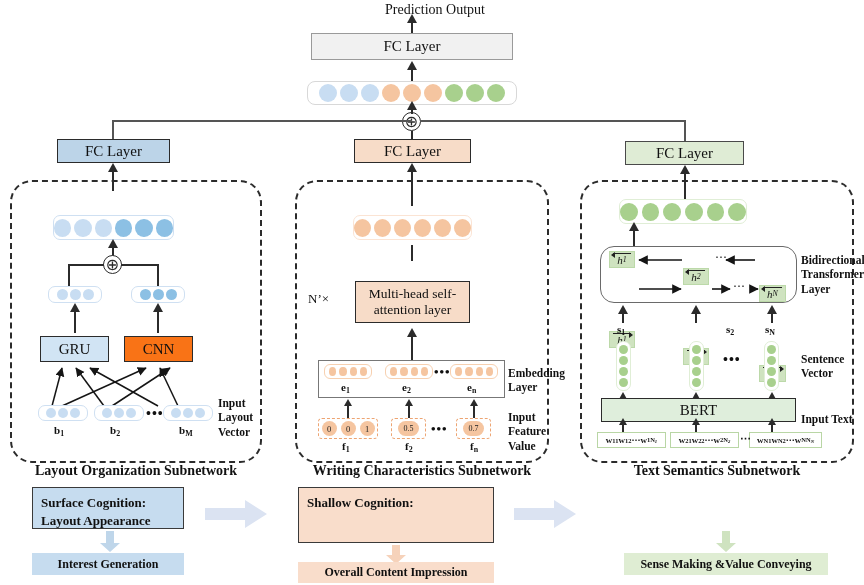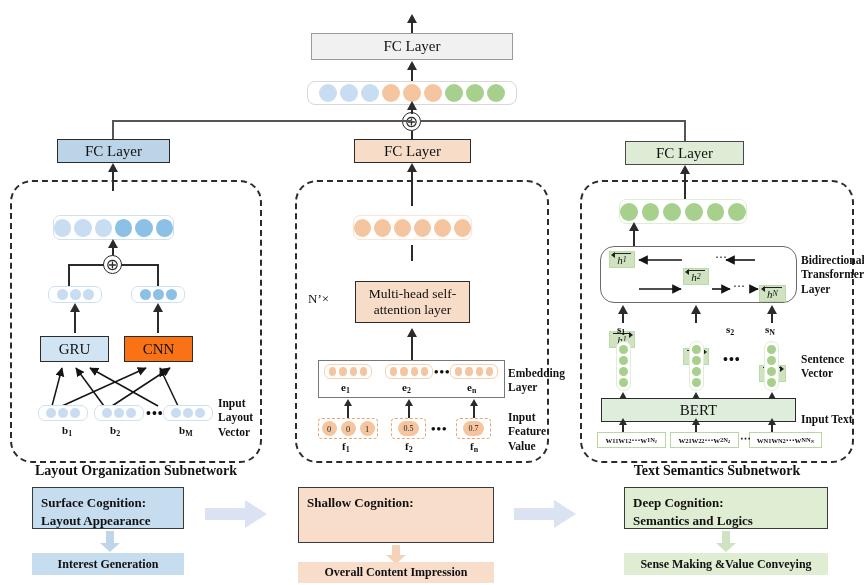"Prediction Output" div.abs { html: none -> <div>Prediction Output</div> }
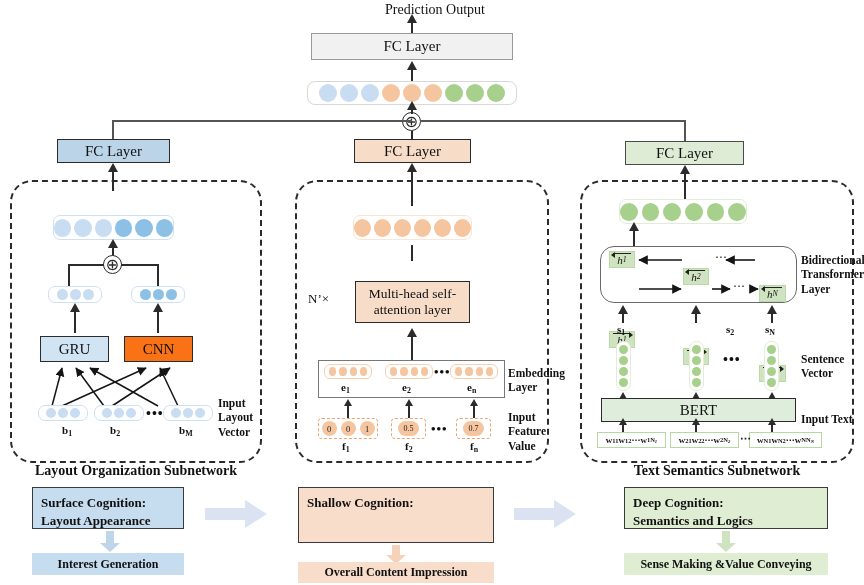"b1" div.abs { left: 62px -> 54px }
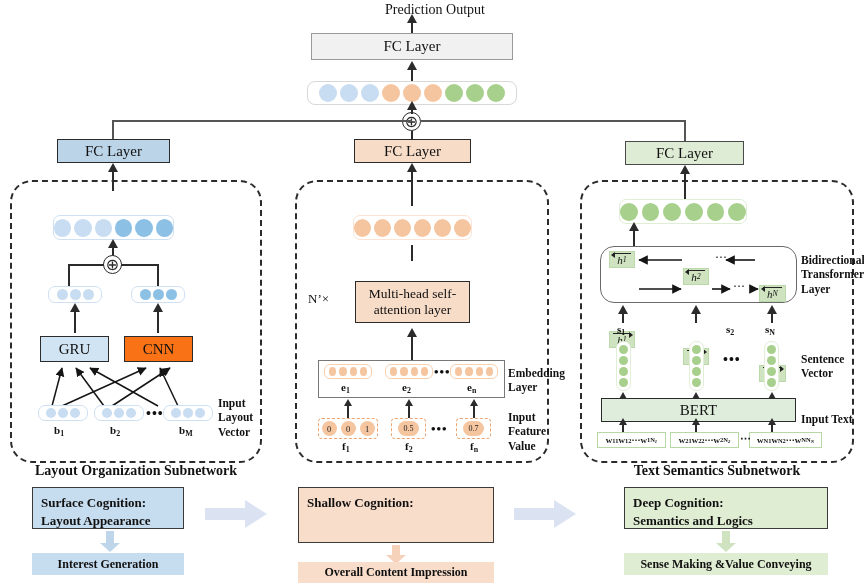"Writing Characteristics Subnetwork" div.abs { html: none -> <div>Writing Characteristics Subnetwork</div> }
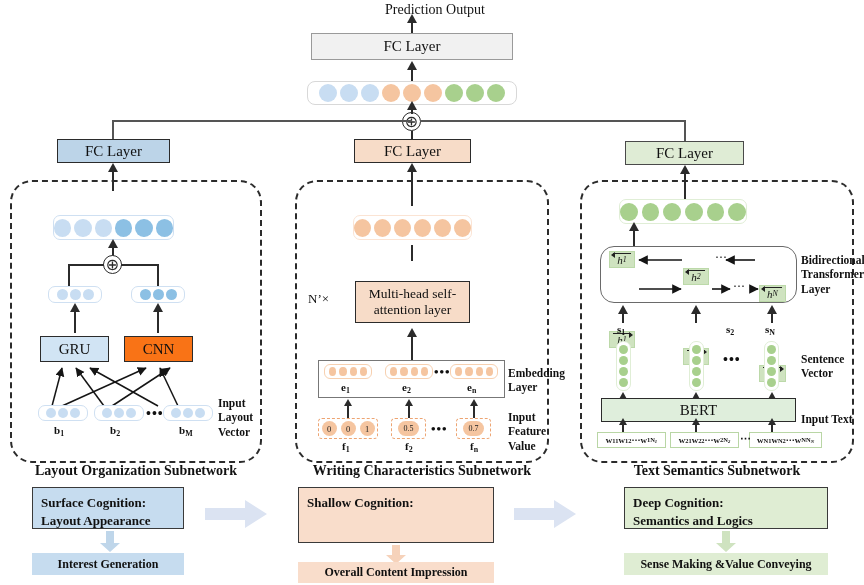"Deep Cognition:" div.abs { html: <div> <div>Deep Cognition:</div> <div>Semantics and Logics</div> </div> -> none }
